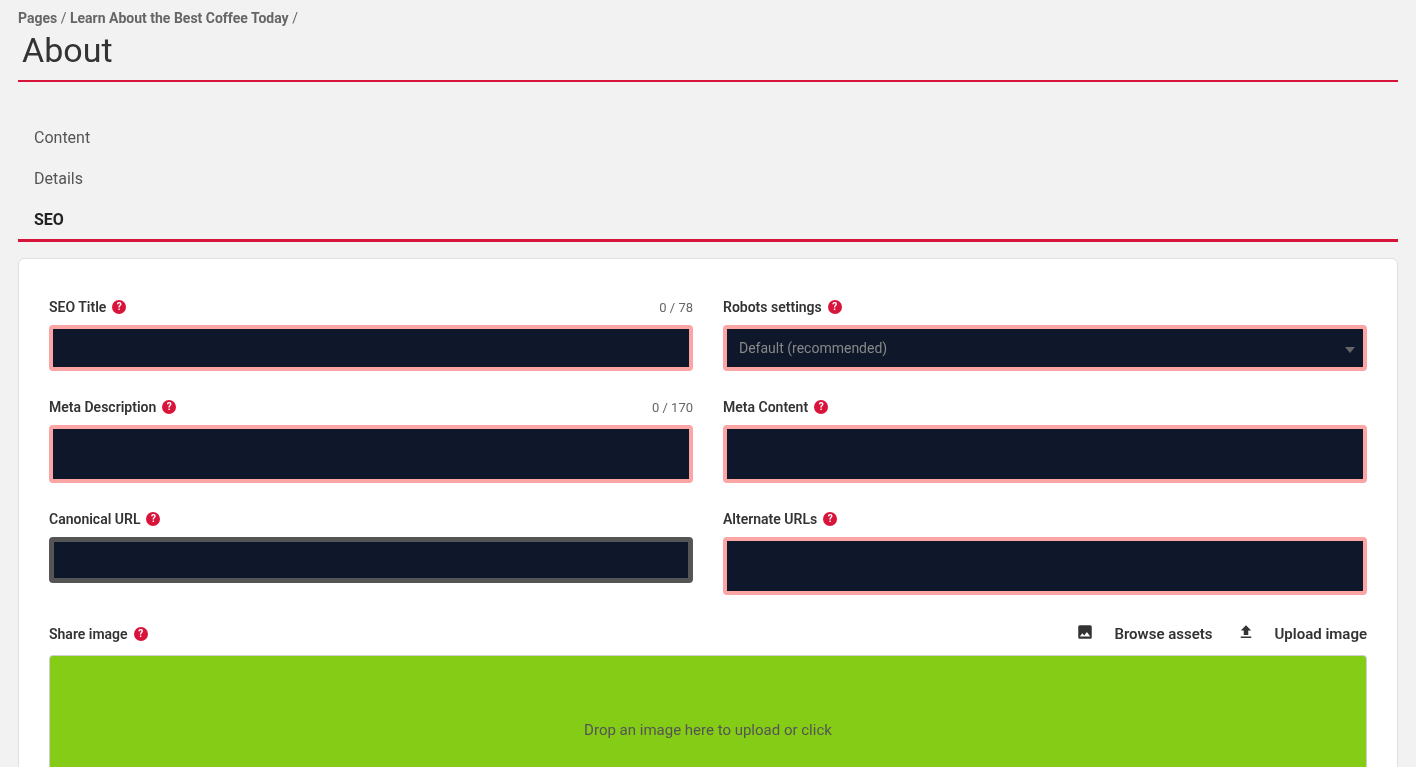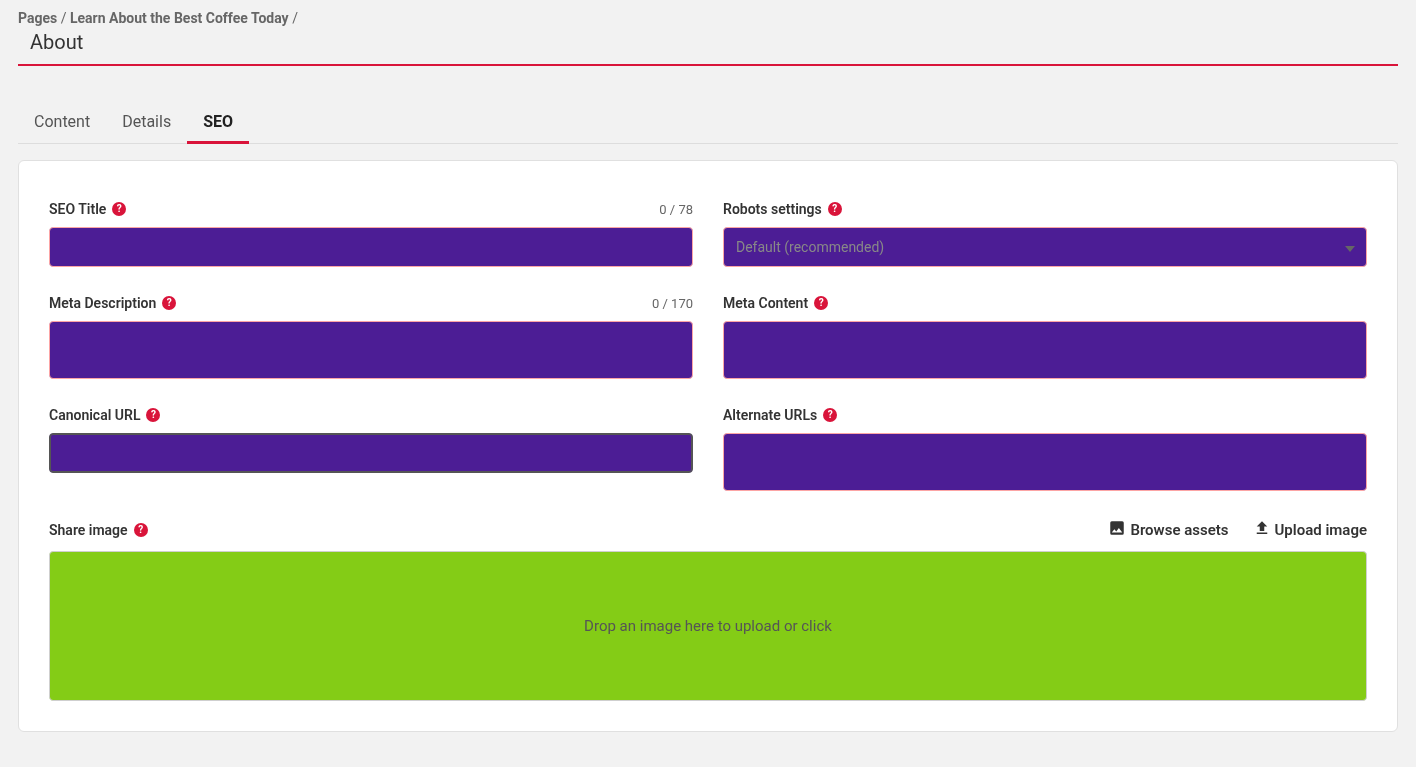"About" .page-title { font-size: 20px -> 34px; margin: 0 0 10px 12px -> 0 0 10px 4px }
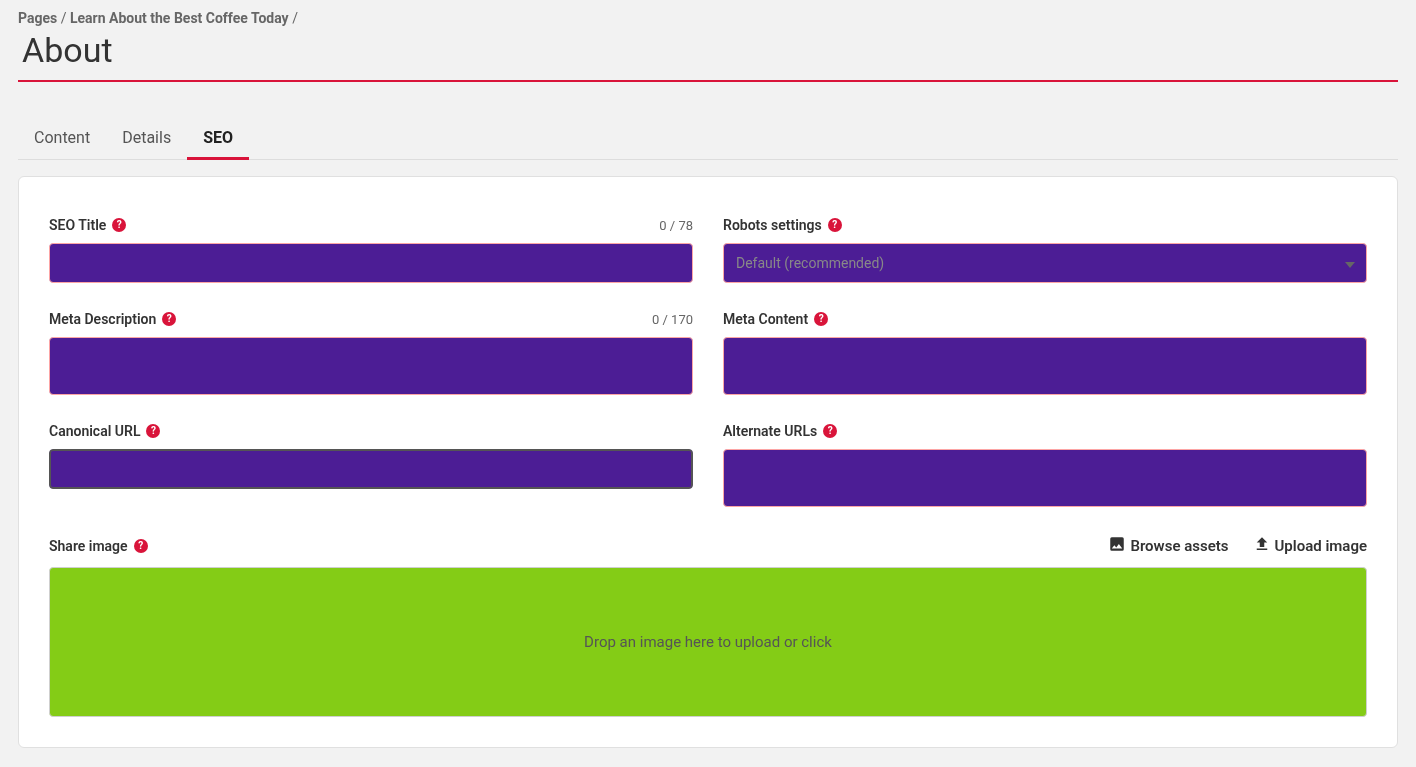"Content" .tabs { flex-direction: none -> column }
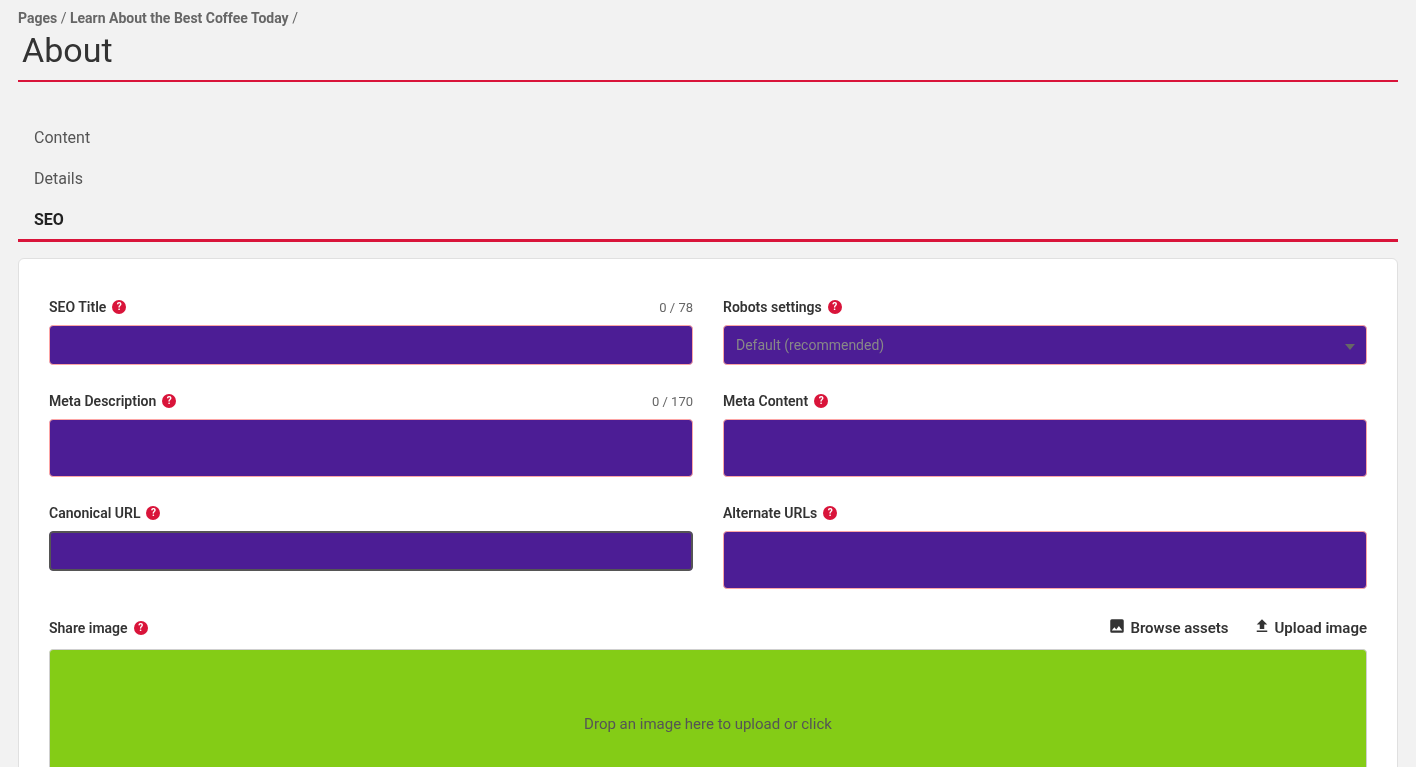"Default (recommended)" .text-input { background: #4c1d95 -> #0f172a; border: 1px solid #fca5a5 -> 4px solid #fca5a5 }
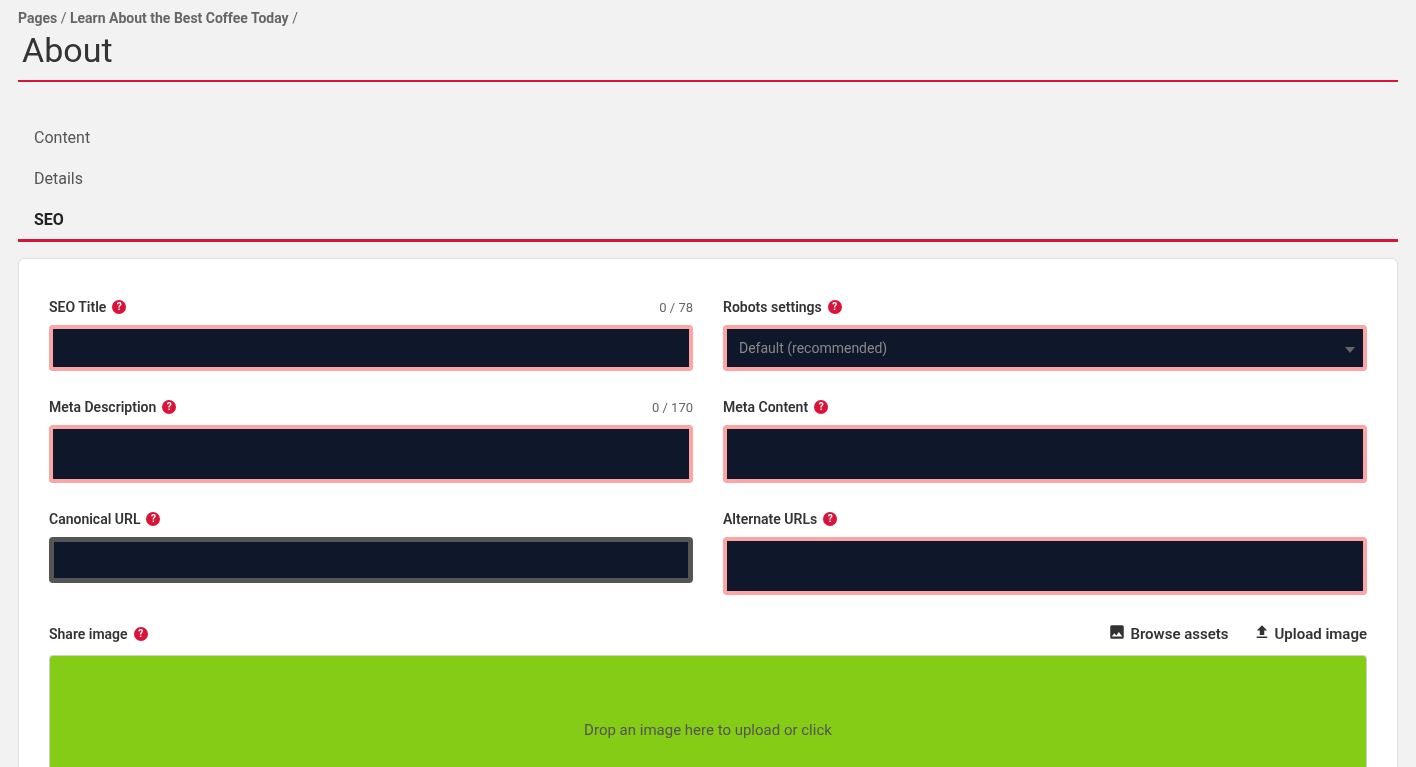"Browse assets" .action-btn { gap: 4px -> 20px }
